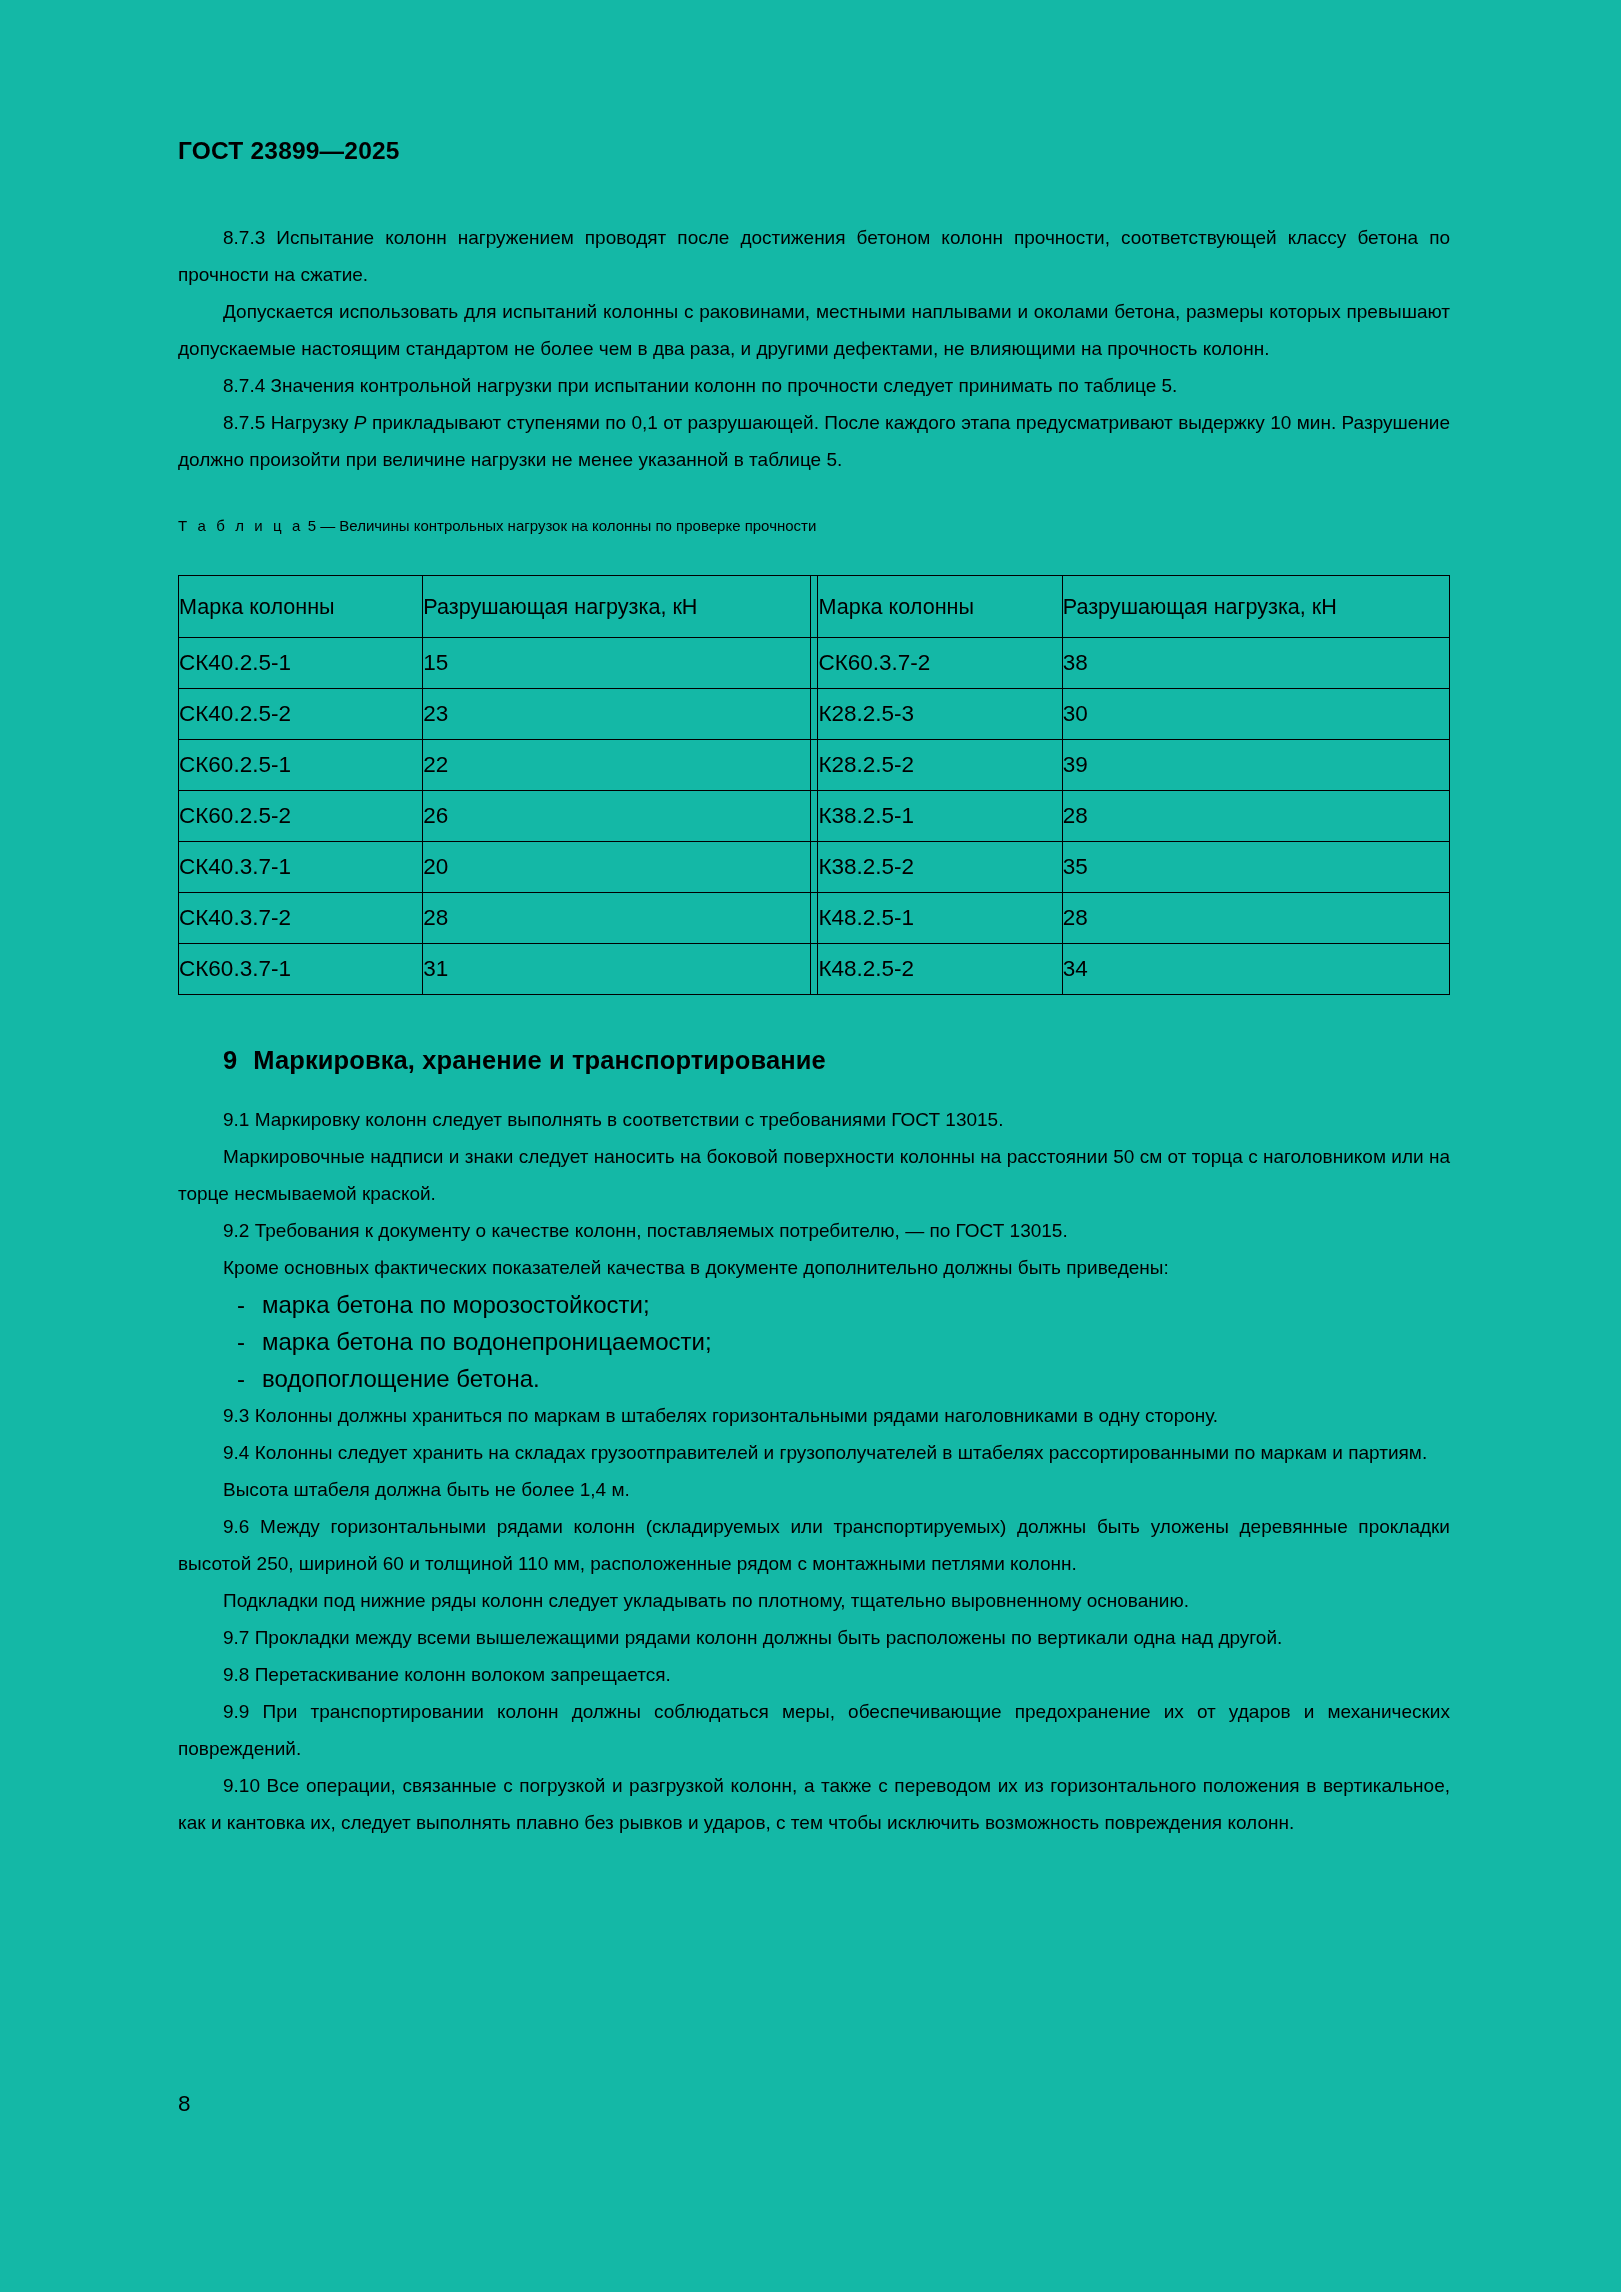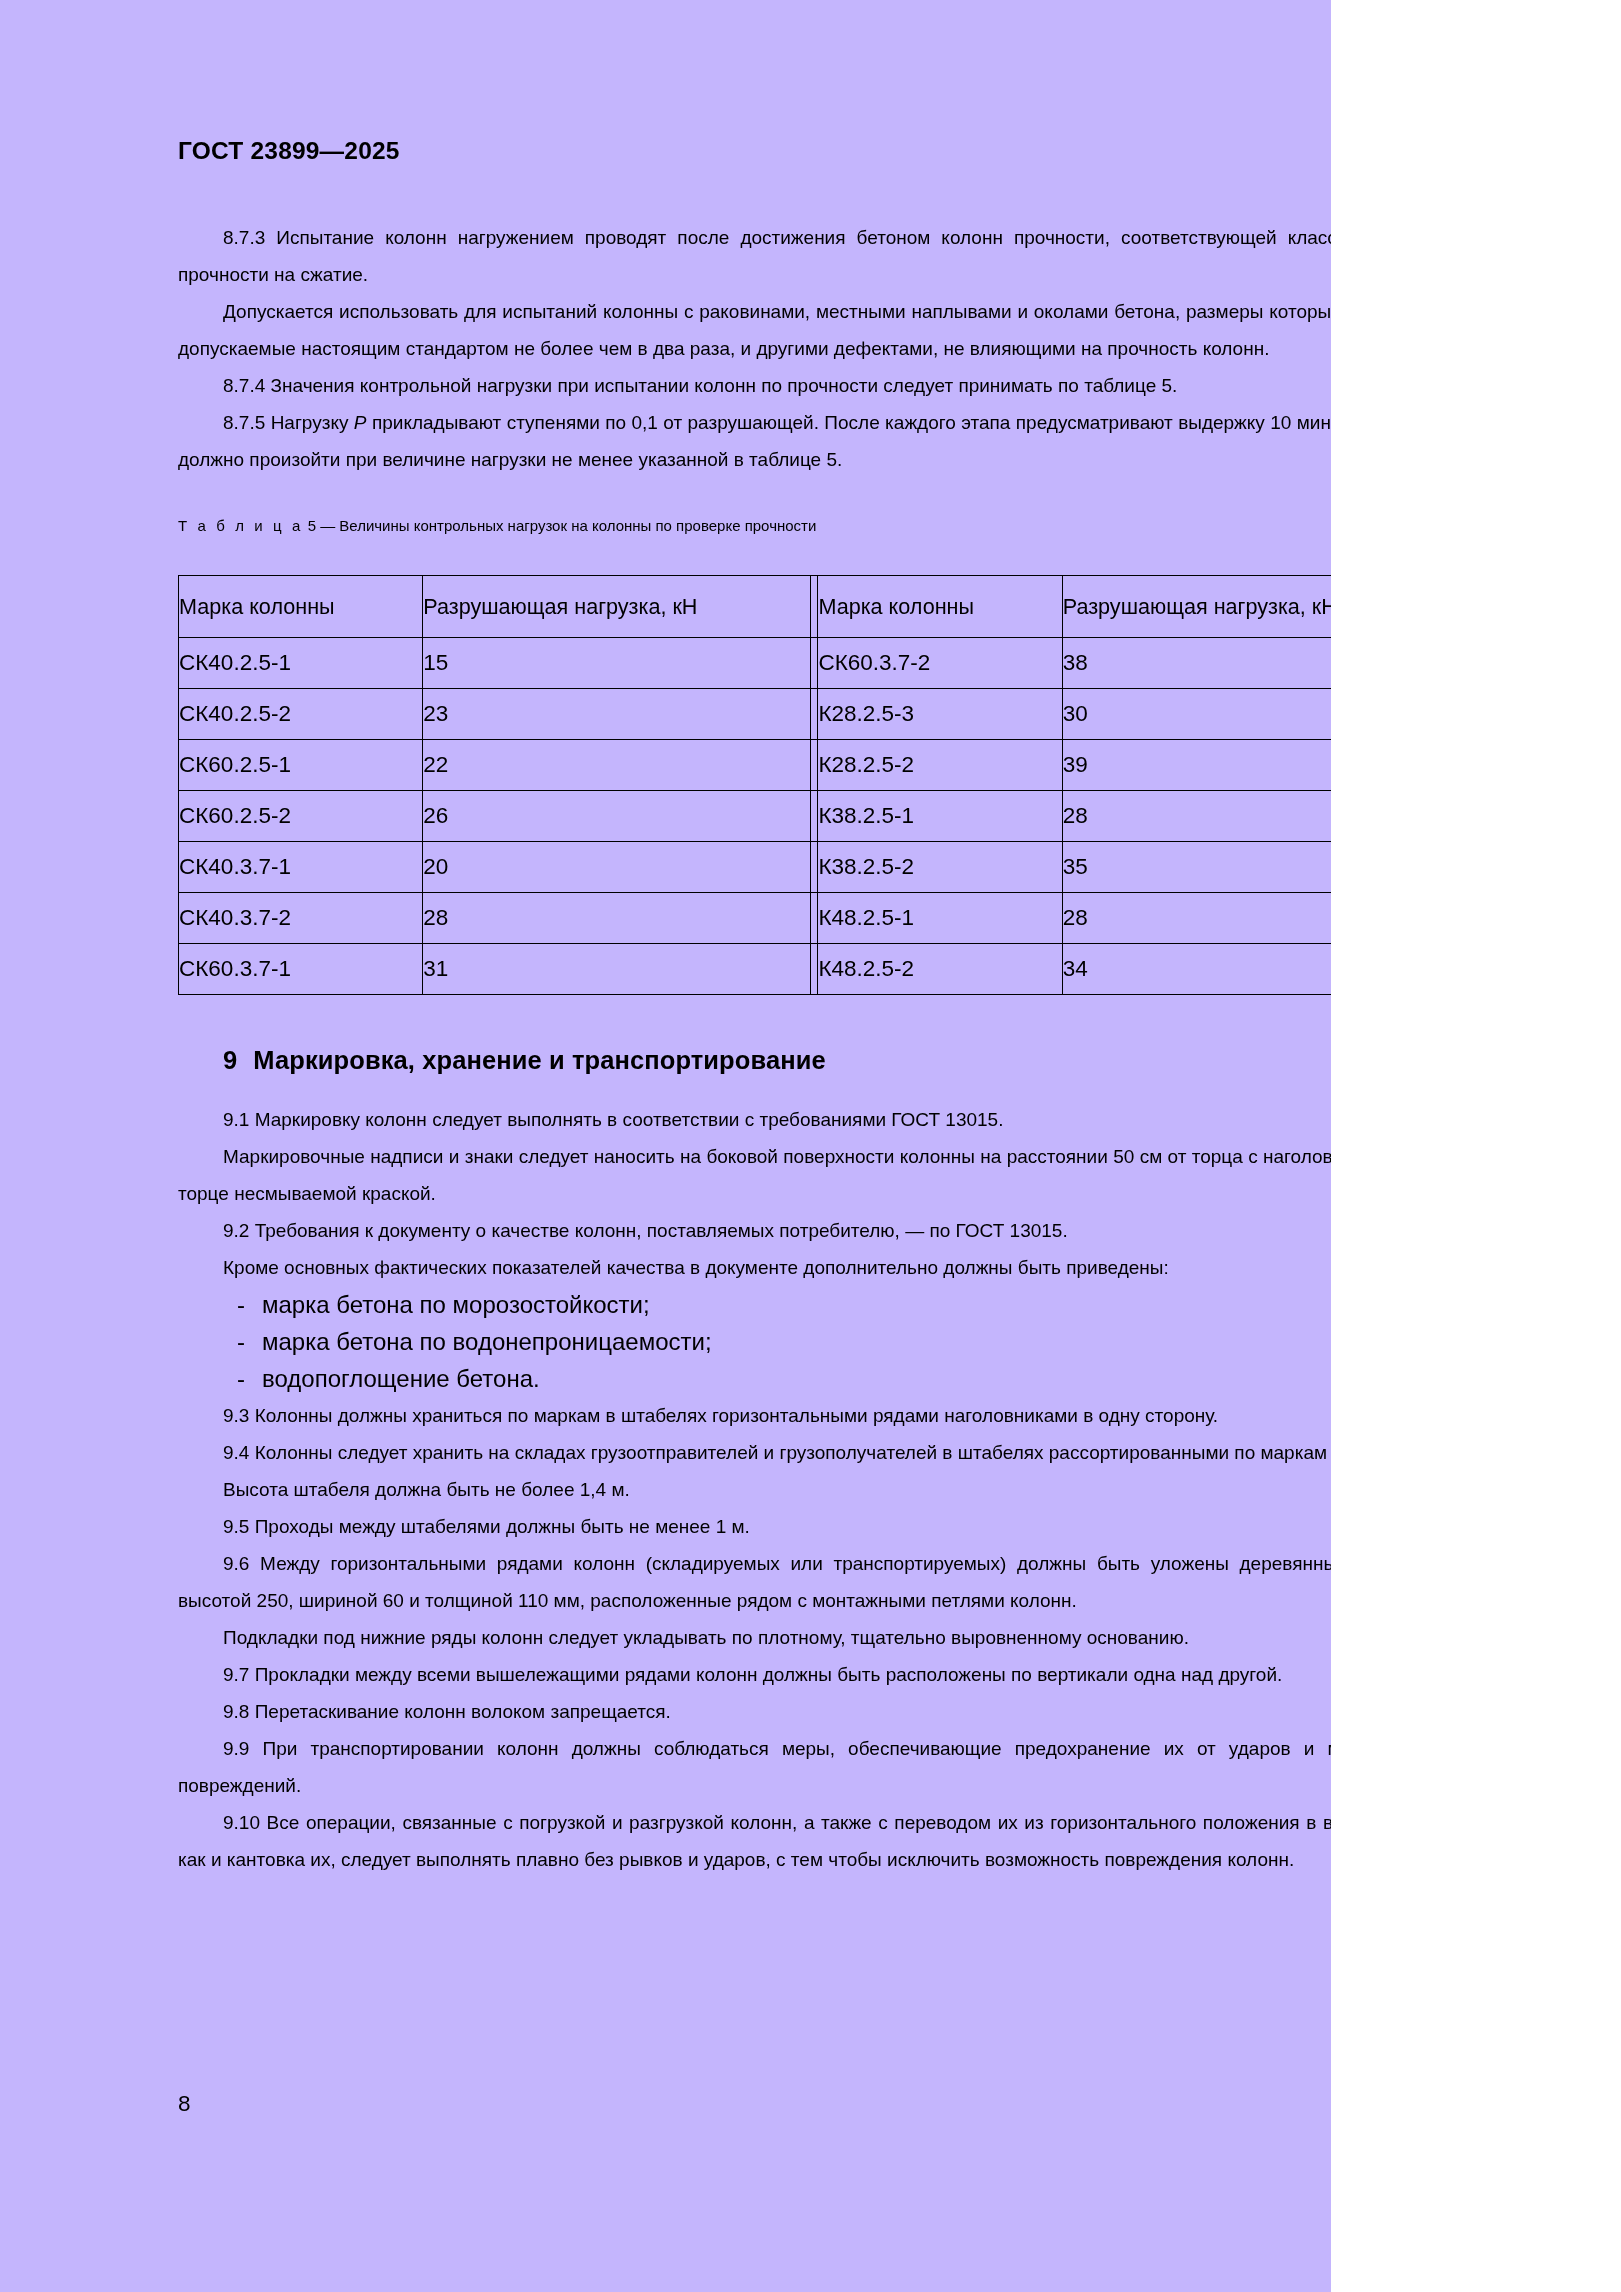"ГОСТ 23899—2025" .page { background: #c4b5fd -> #14b8a6; width: 1331px -> 1621px }
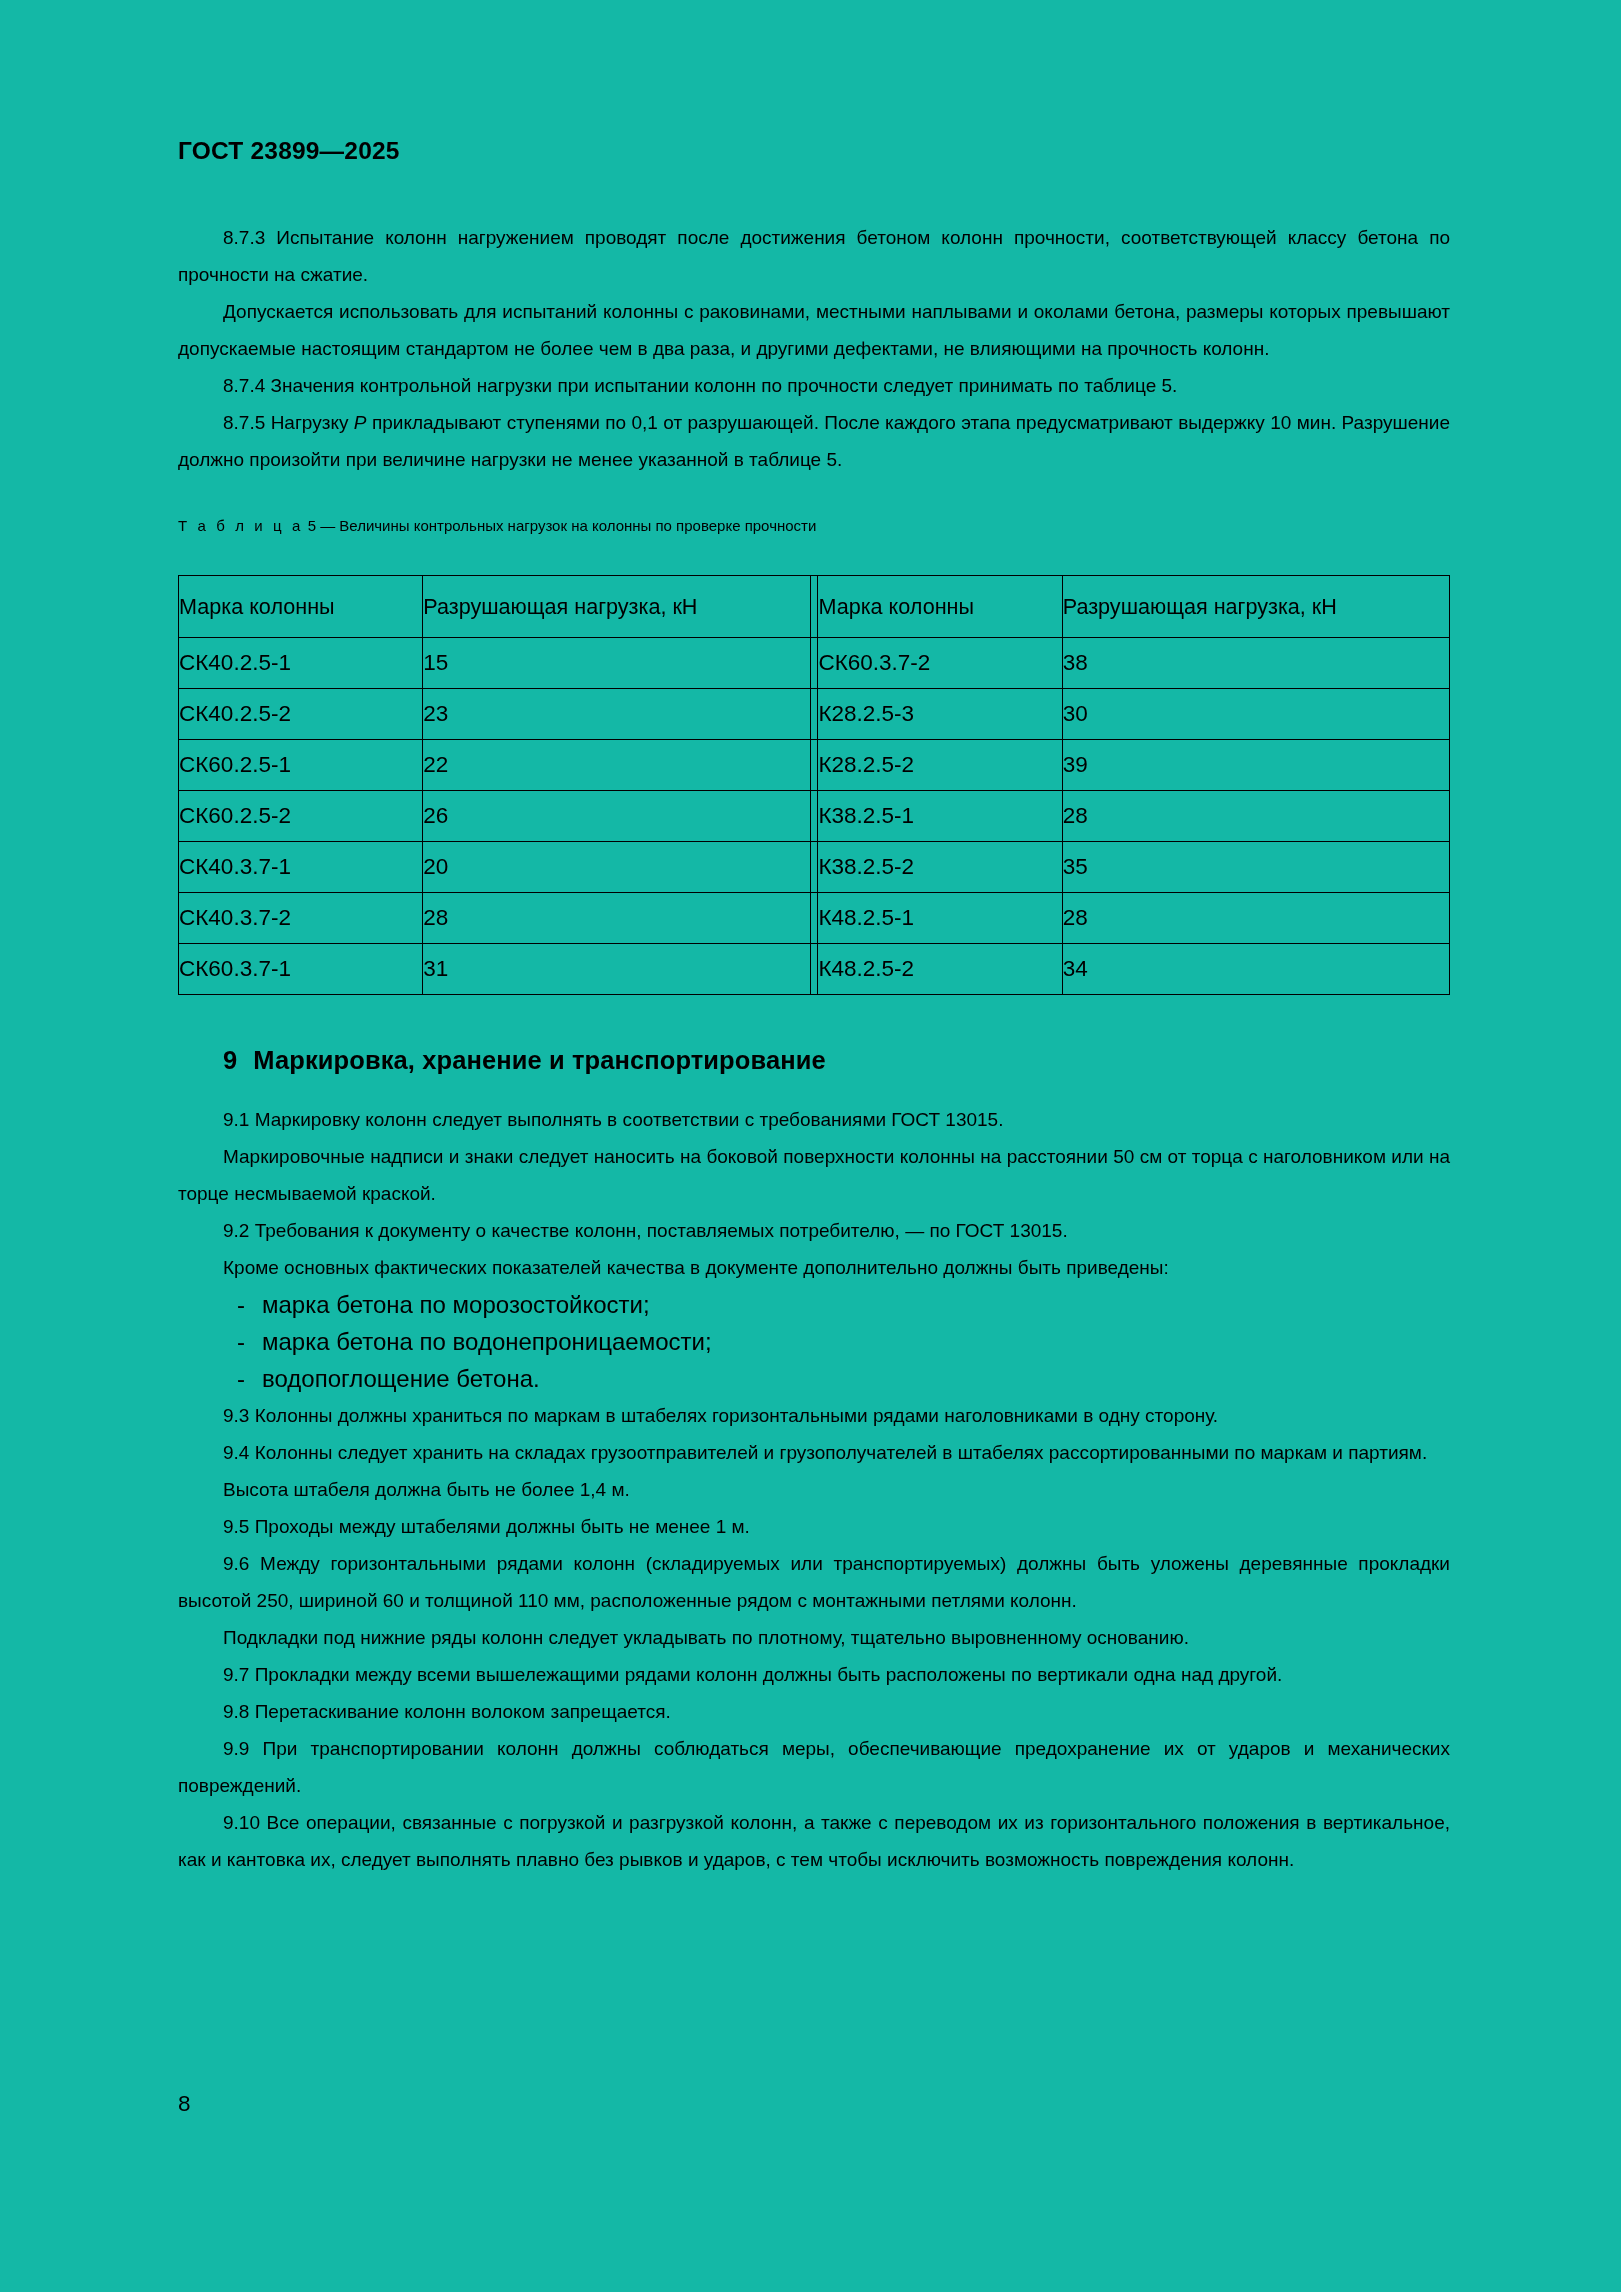"9.5 Проходы между штабелями должны" p.ind { html: <p>9.5 Проходы между штабелями должны быть не менее 1 м.</p> -> none }
